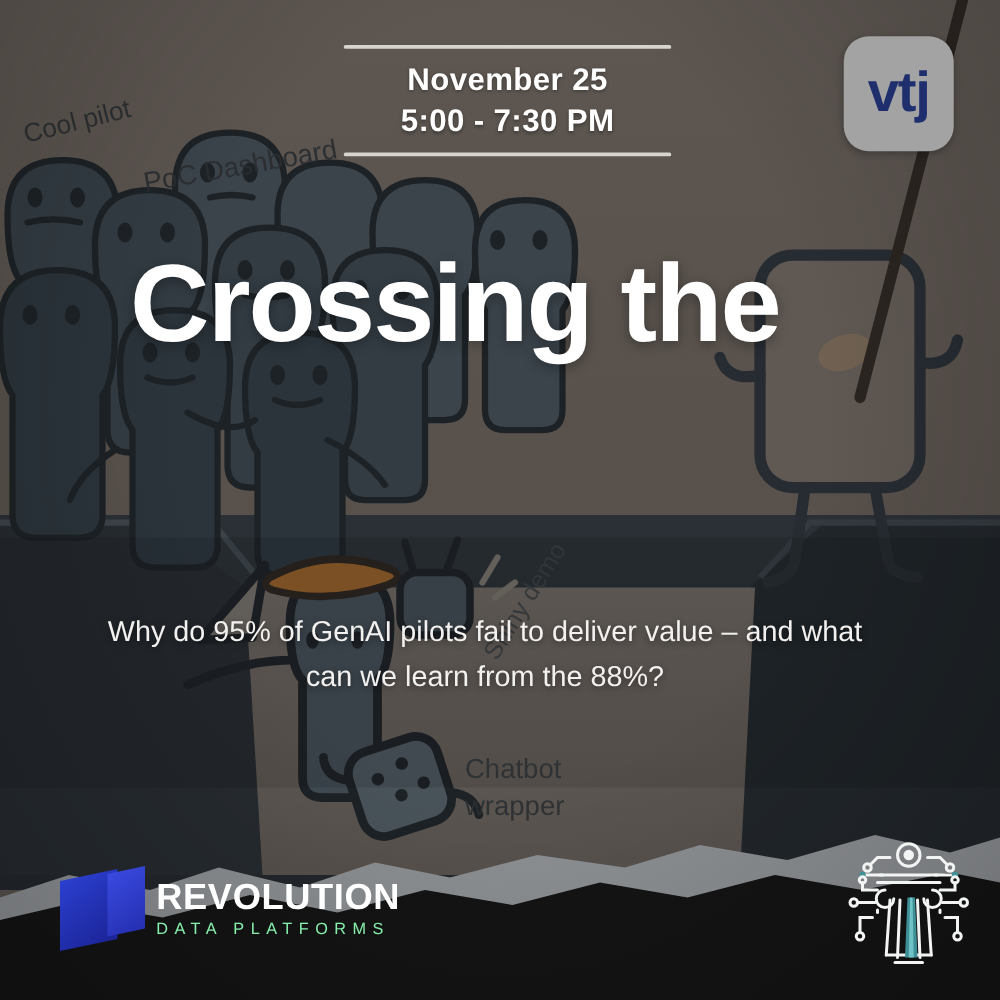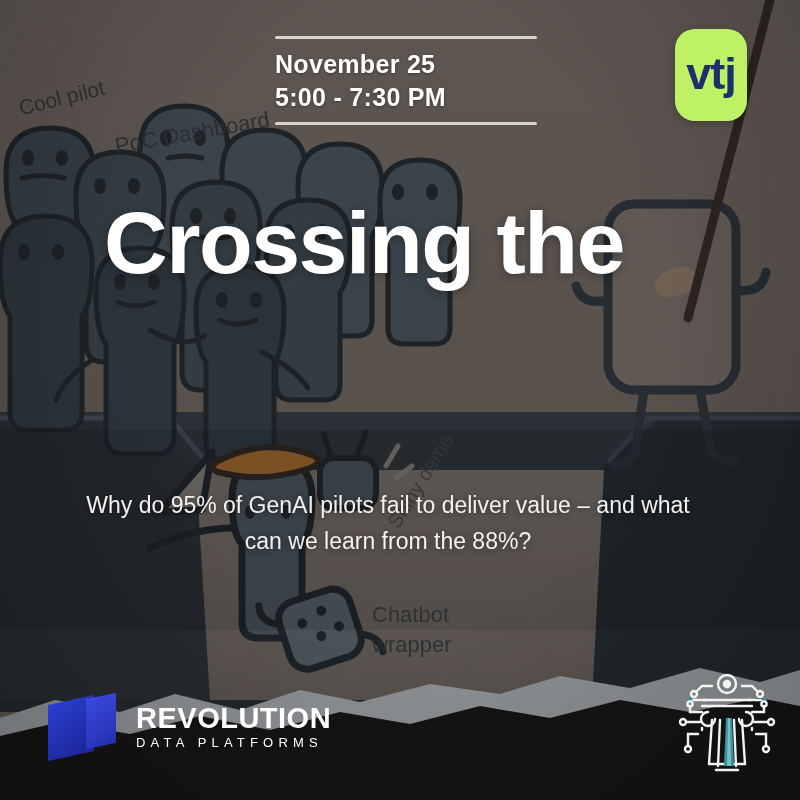"November 25" #date-block { text-align: none -> center }
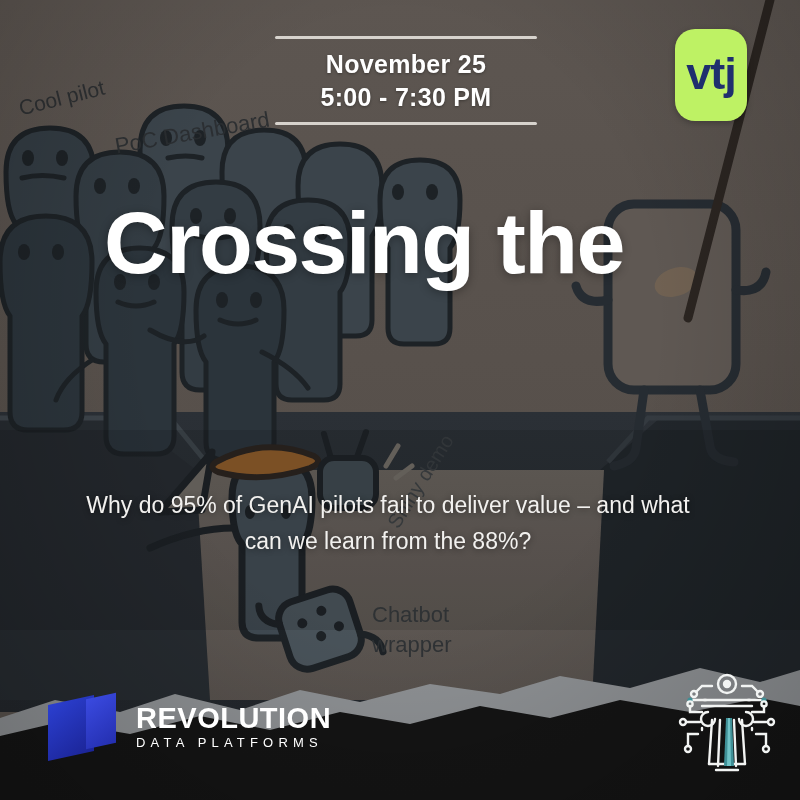"vtj" #vtj-logo { background: #bef264 -> #a3a3a3; width: 72px -> 88px }
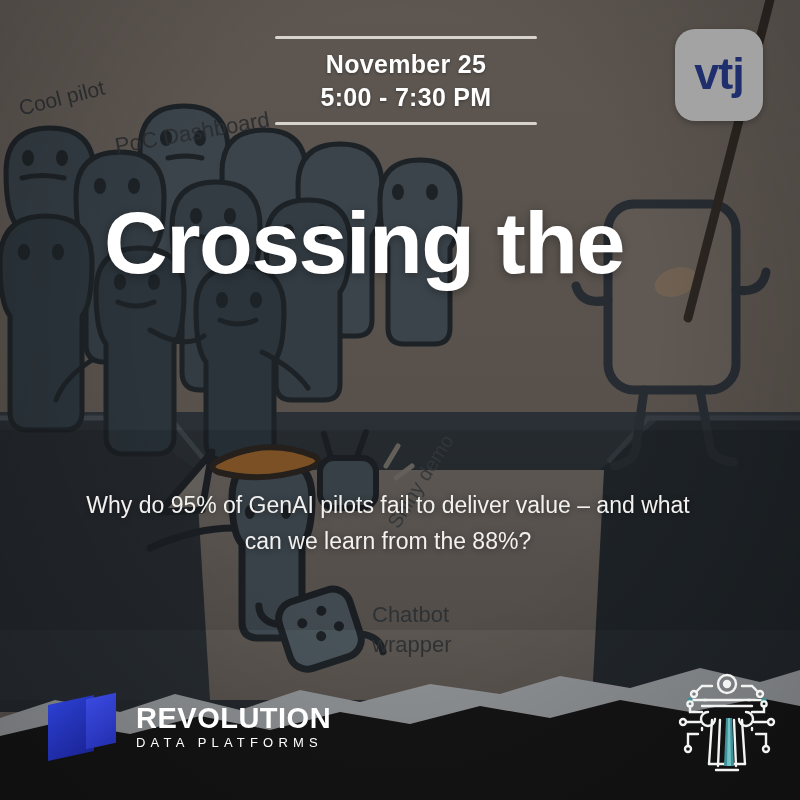"REVOLUTION" #rev-logo { gap: 14px -> 3px }
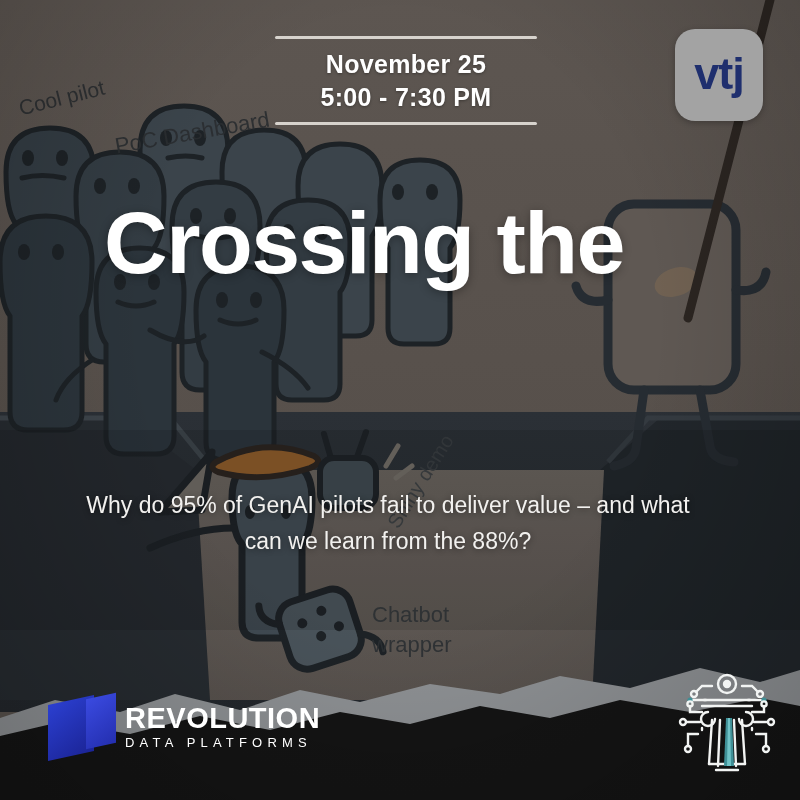"DATA PLATFORMS" #rev-sub { color: #ffffff -> #86efac }
